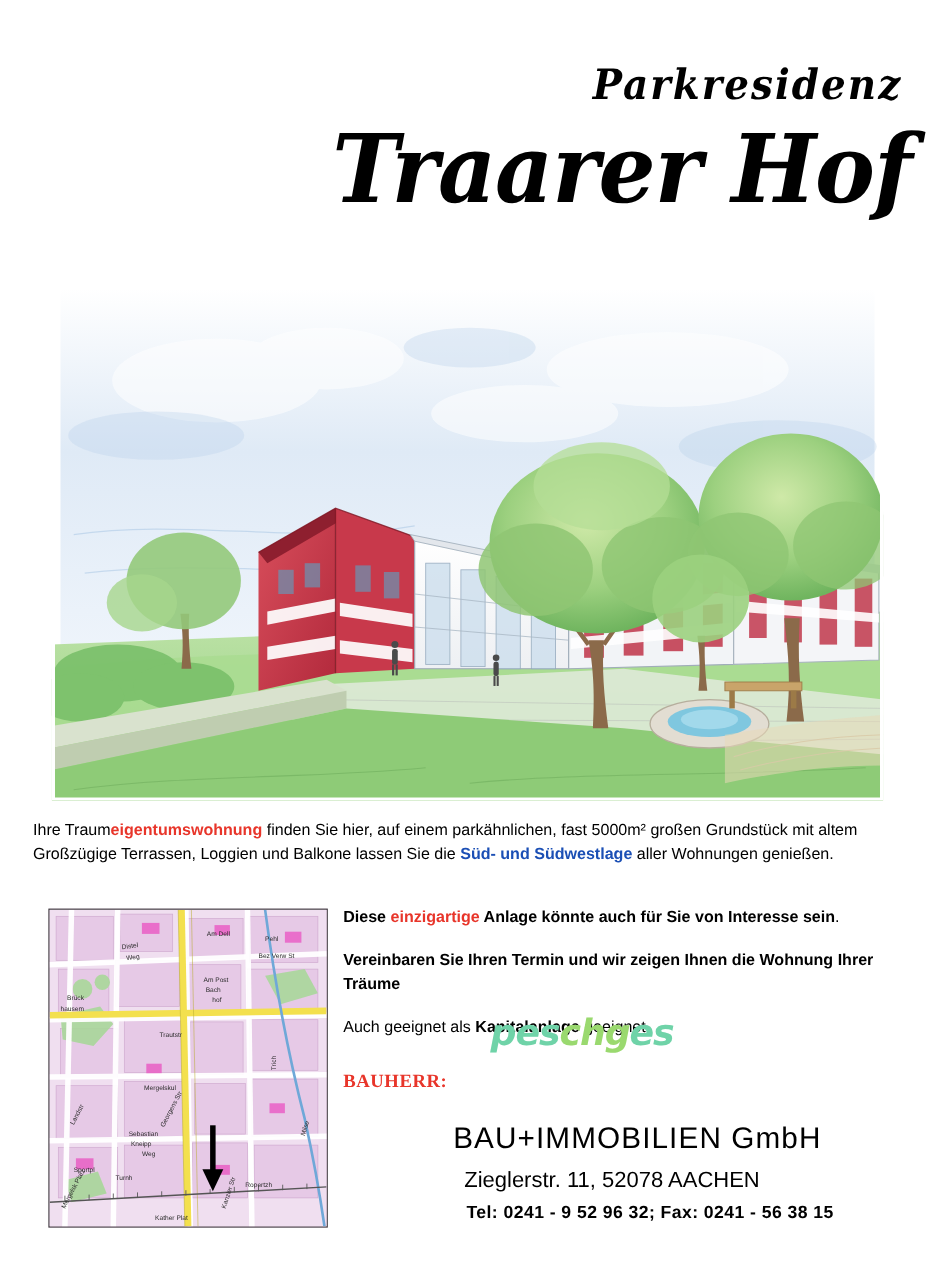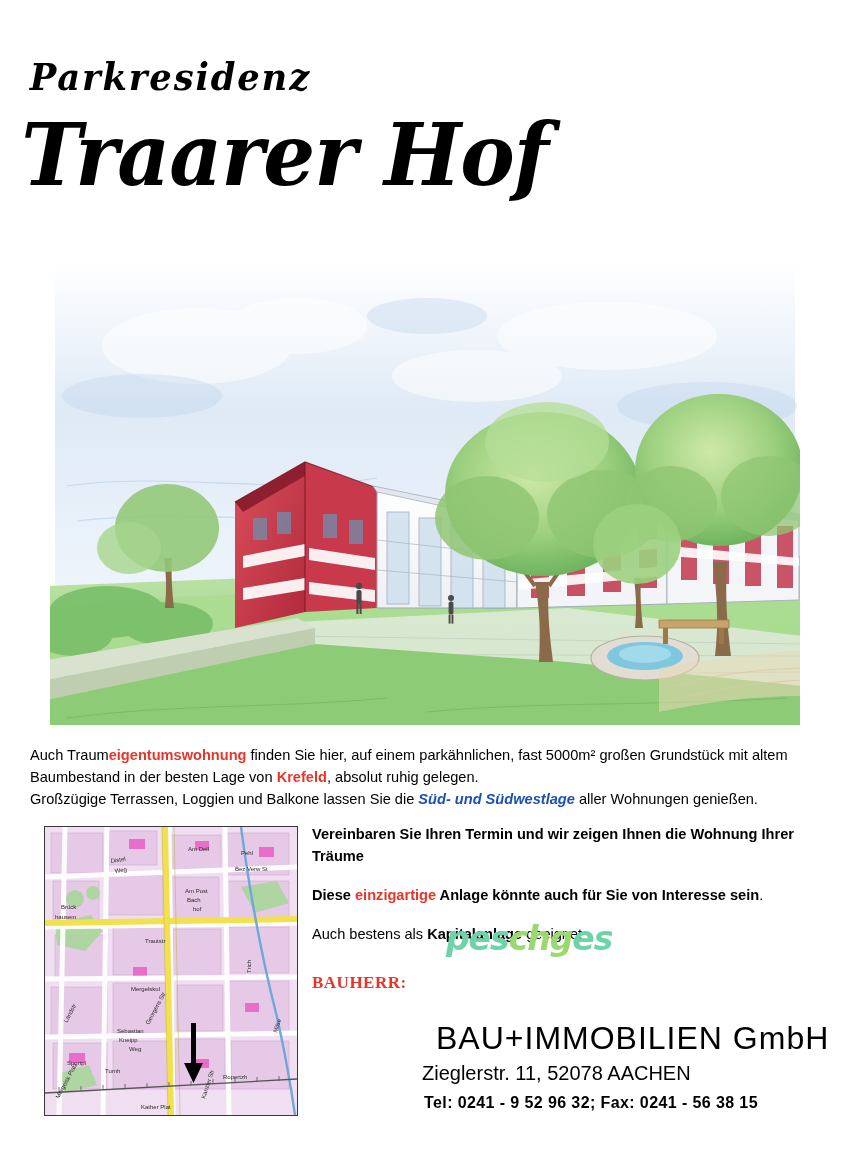"Parkresidenz" .title-block { text-align: left -> right }
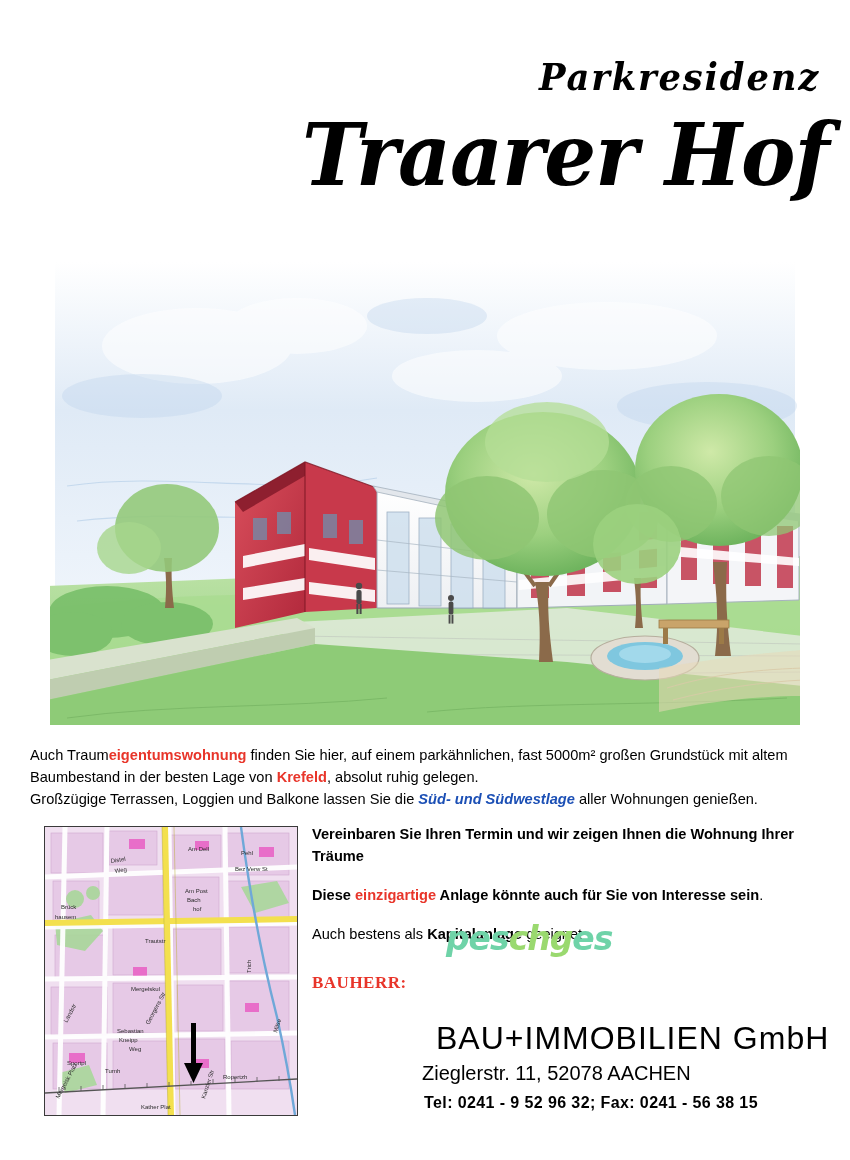"Auch Traum" span { text: Auch -> Ihre }
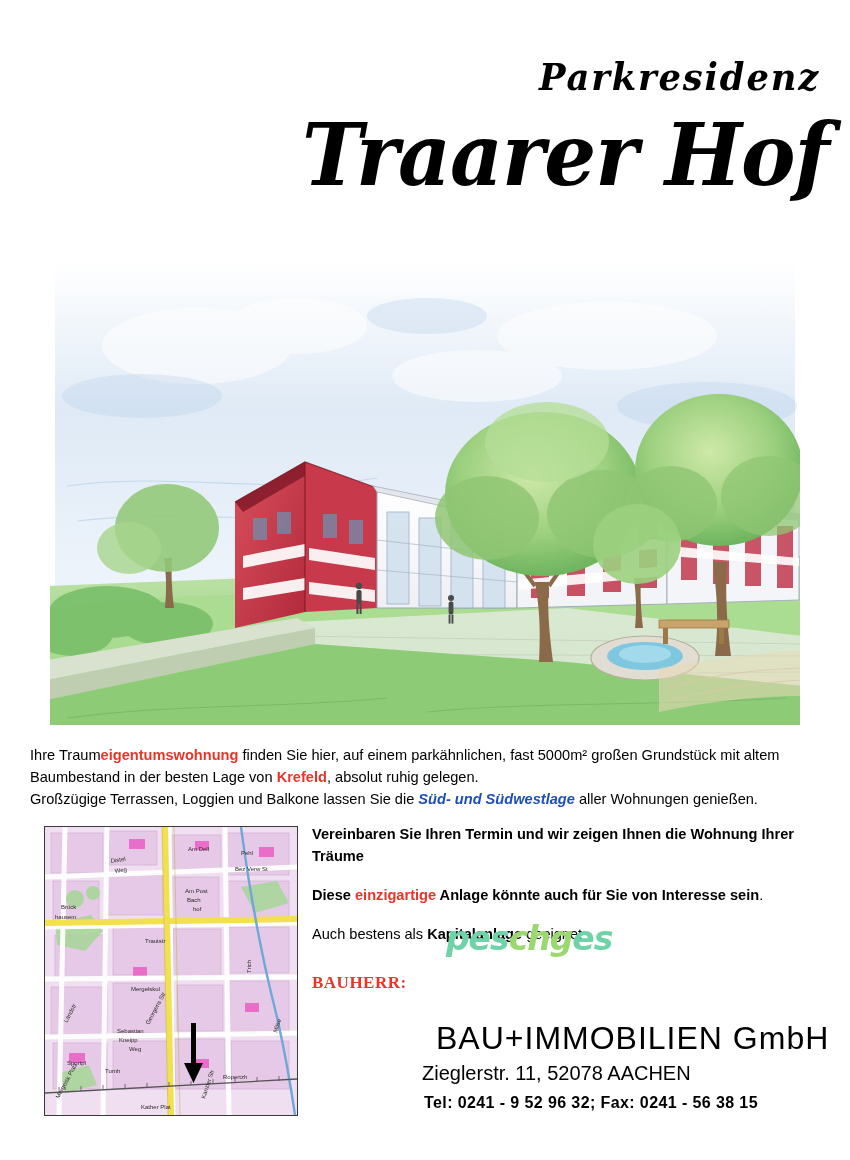"Baumbestand in der besten Lage" p { html: <p> <span>Baumbestand in der besten Lage von </span><span>Krefeld</span><span>, absolut ruhig gelegen.</span> </p> -> none }
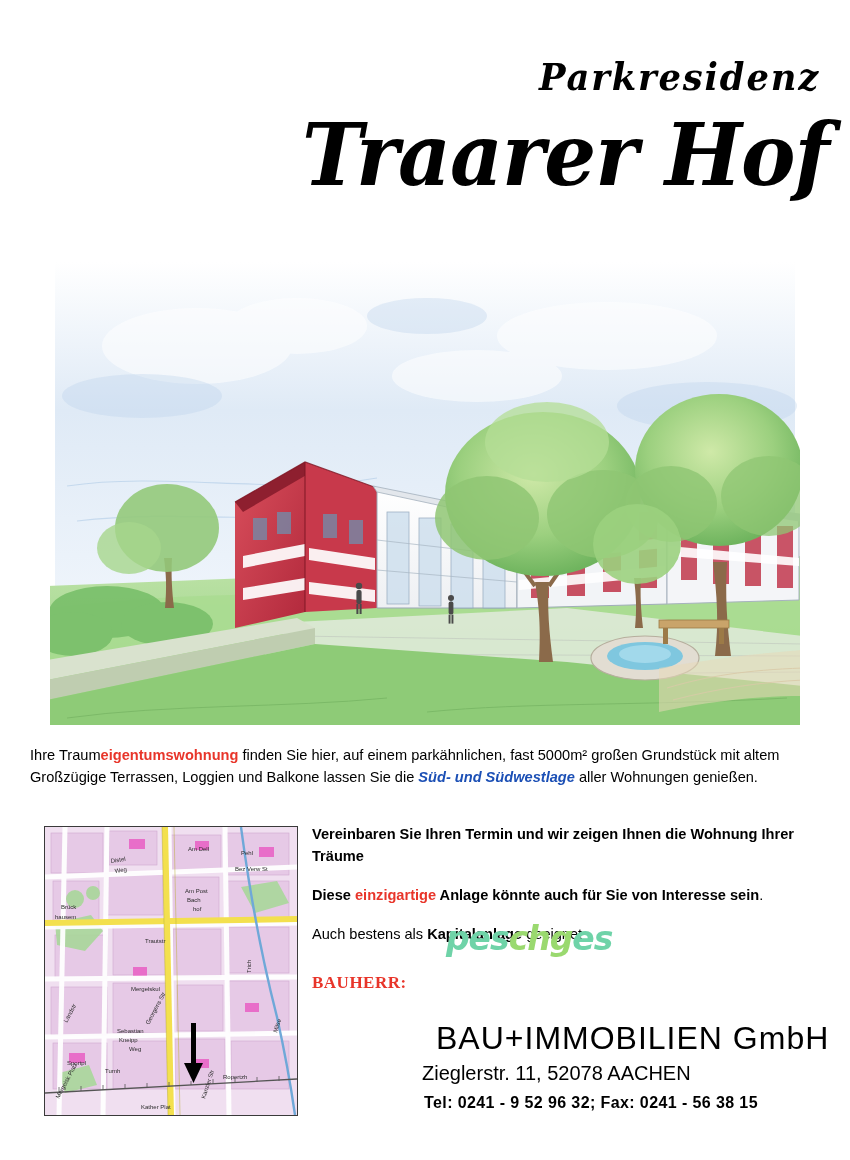"Süd- und Südwestlage" .blue-it { font-style: italic -> none }
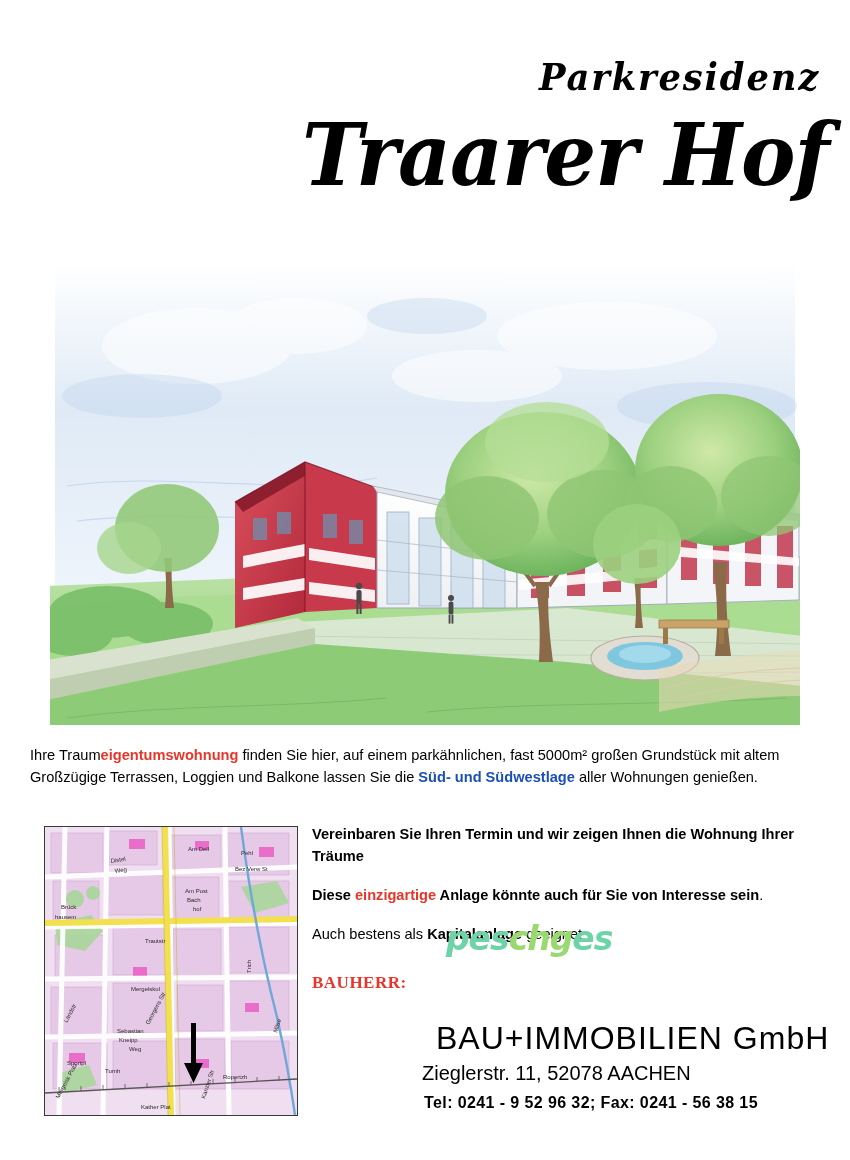"Vereinbaren Sie Ihren Termin und" p { order: before "Diese einzigartige Anlage könnte auch" -> after "Diese einzigartige Anlage könnte auch" }
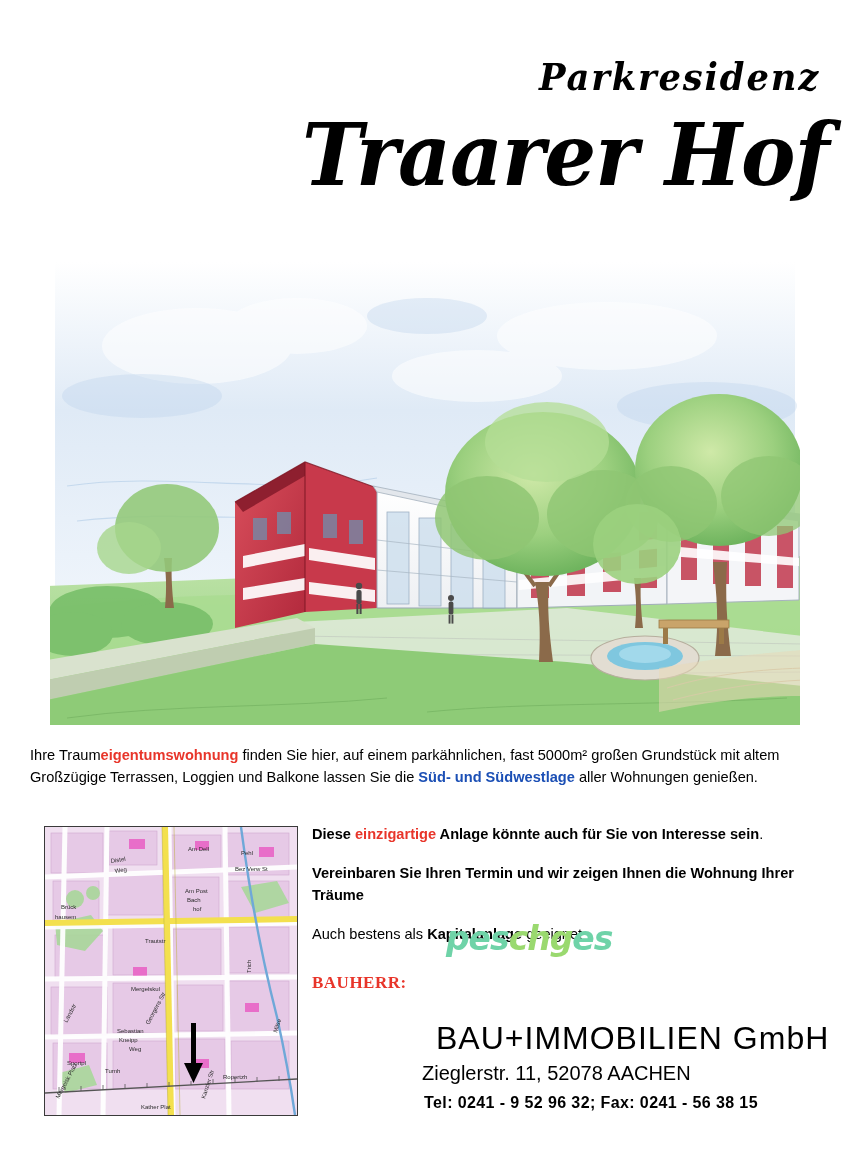"Auch bestens als" span { text: bestens -> geeignet }
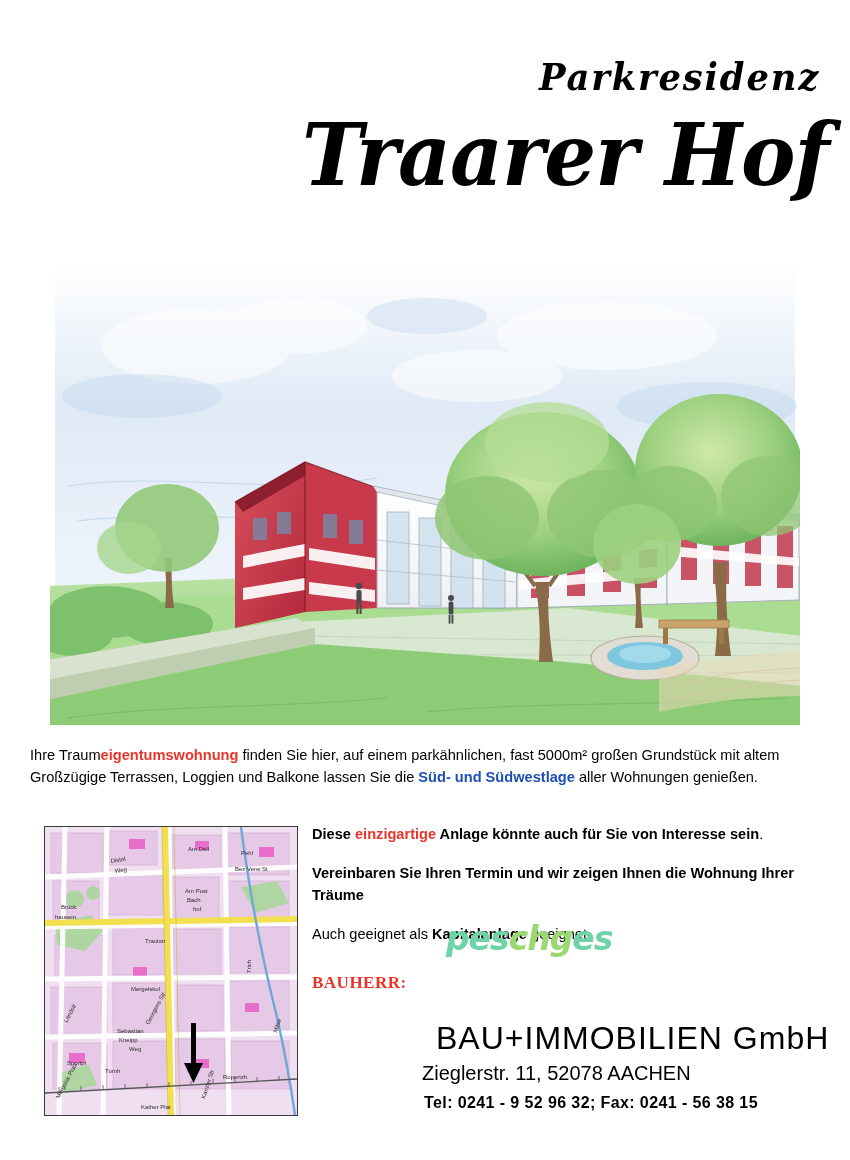"BAU+IMMOBILIEN GmbH" .company { font-size: 32px -> 27px; left: 436px -> 412px }
